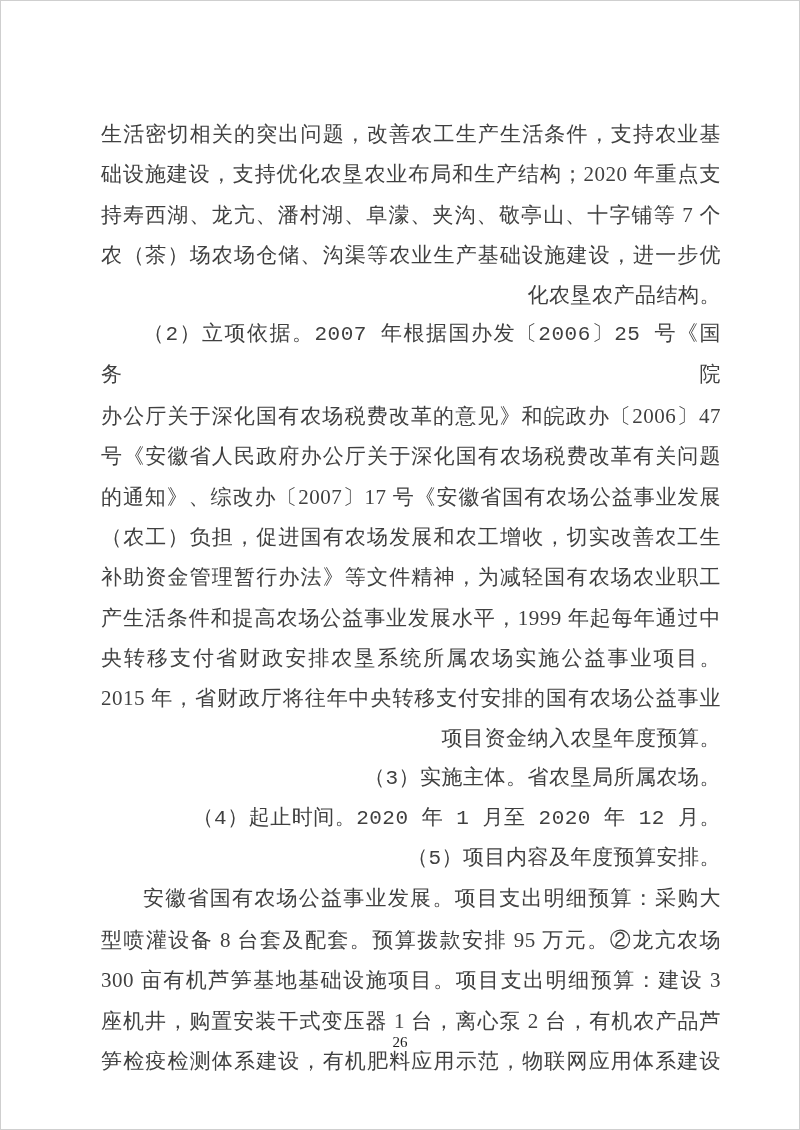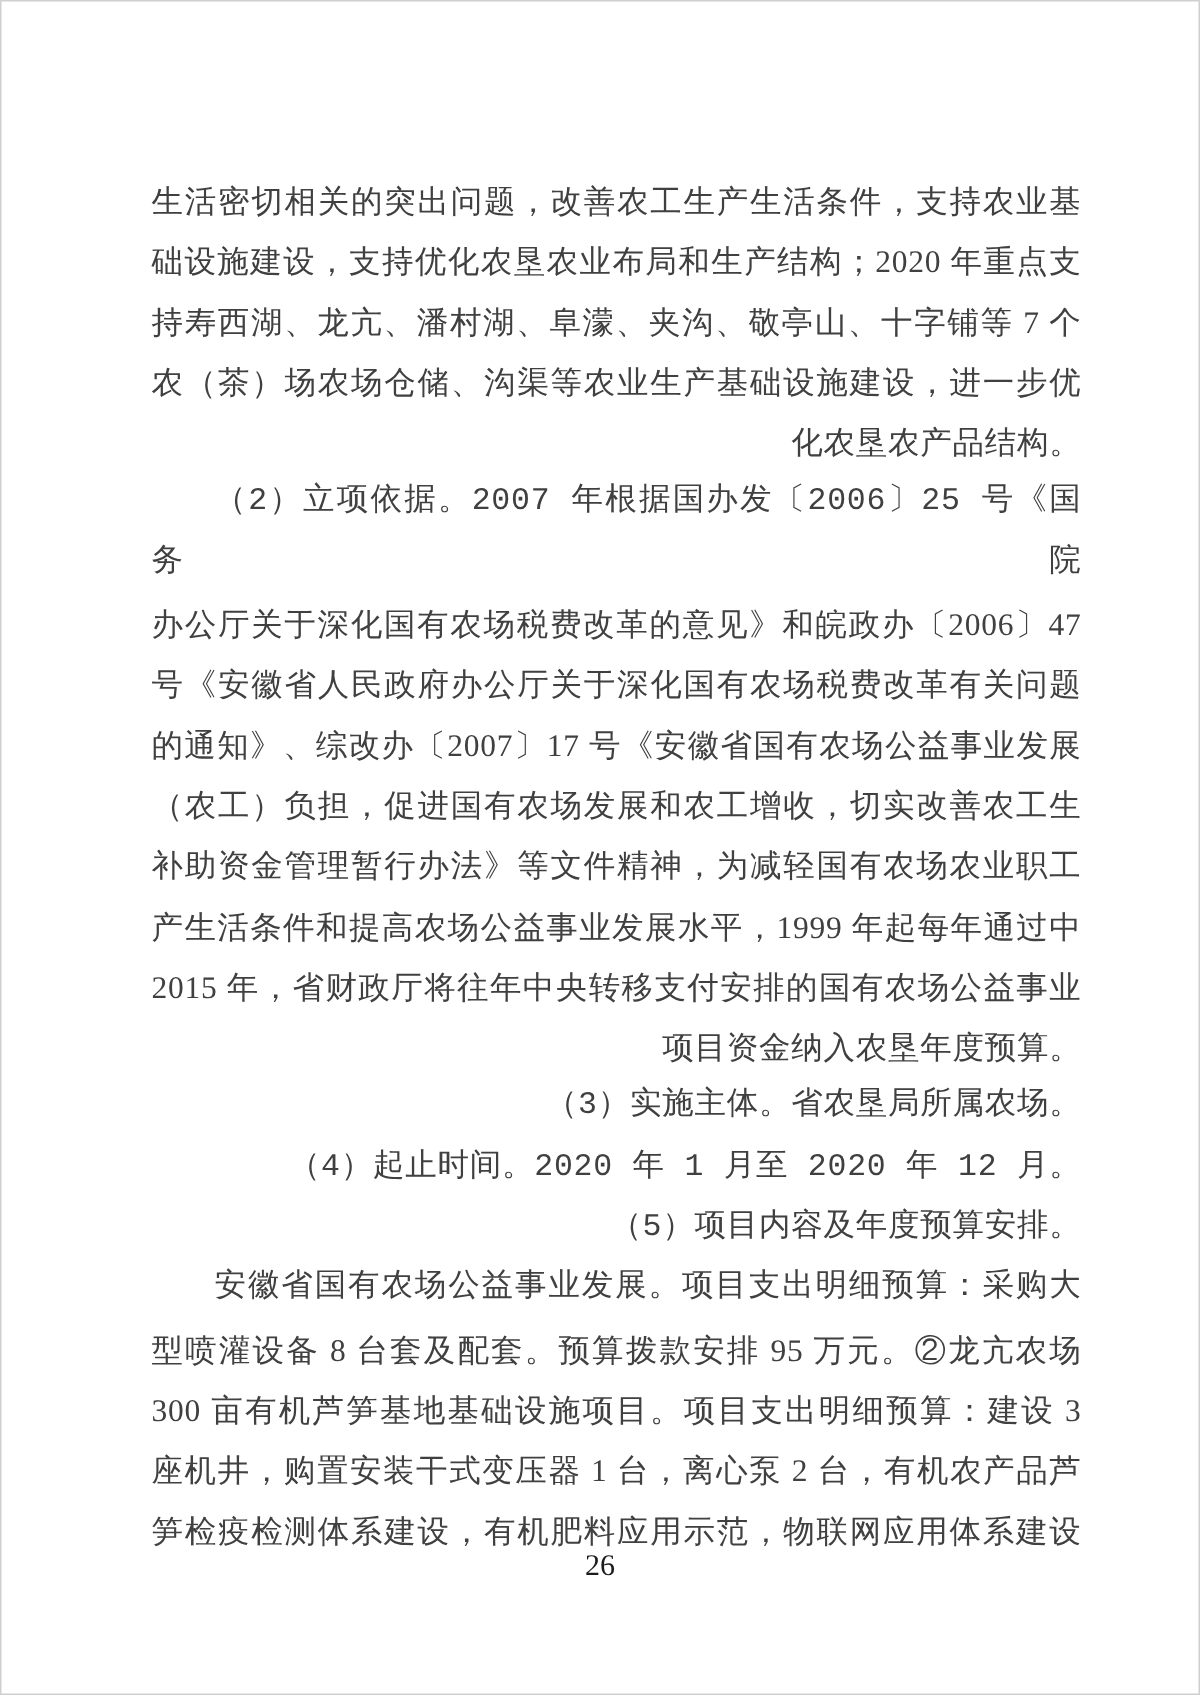"央转移支付省财政安排农垦系统所属农场实施公益事业项目。" div.line { html: none -> <div>央转移支付省财政安排农垦系统所属农场实施公益事业项目。</div> }
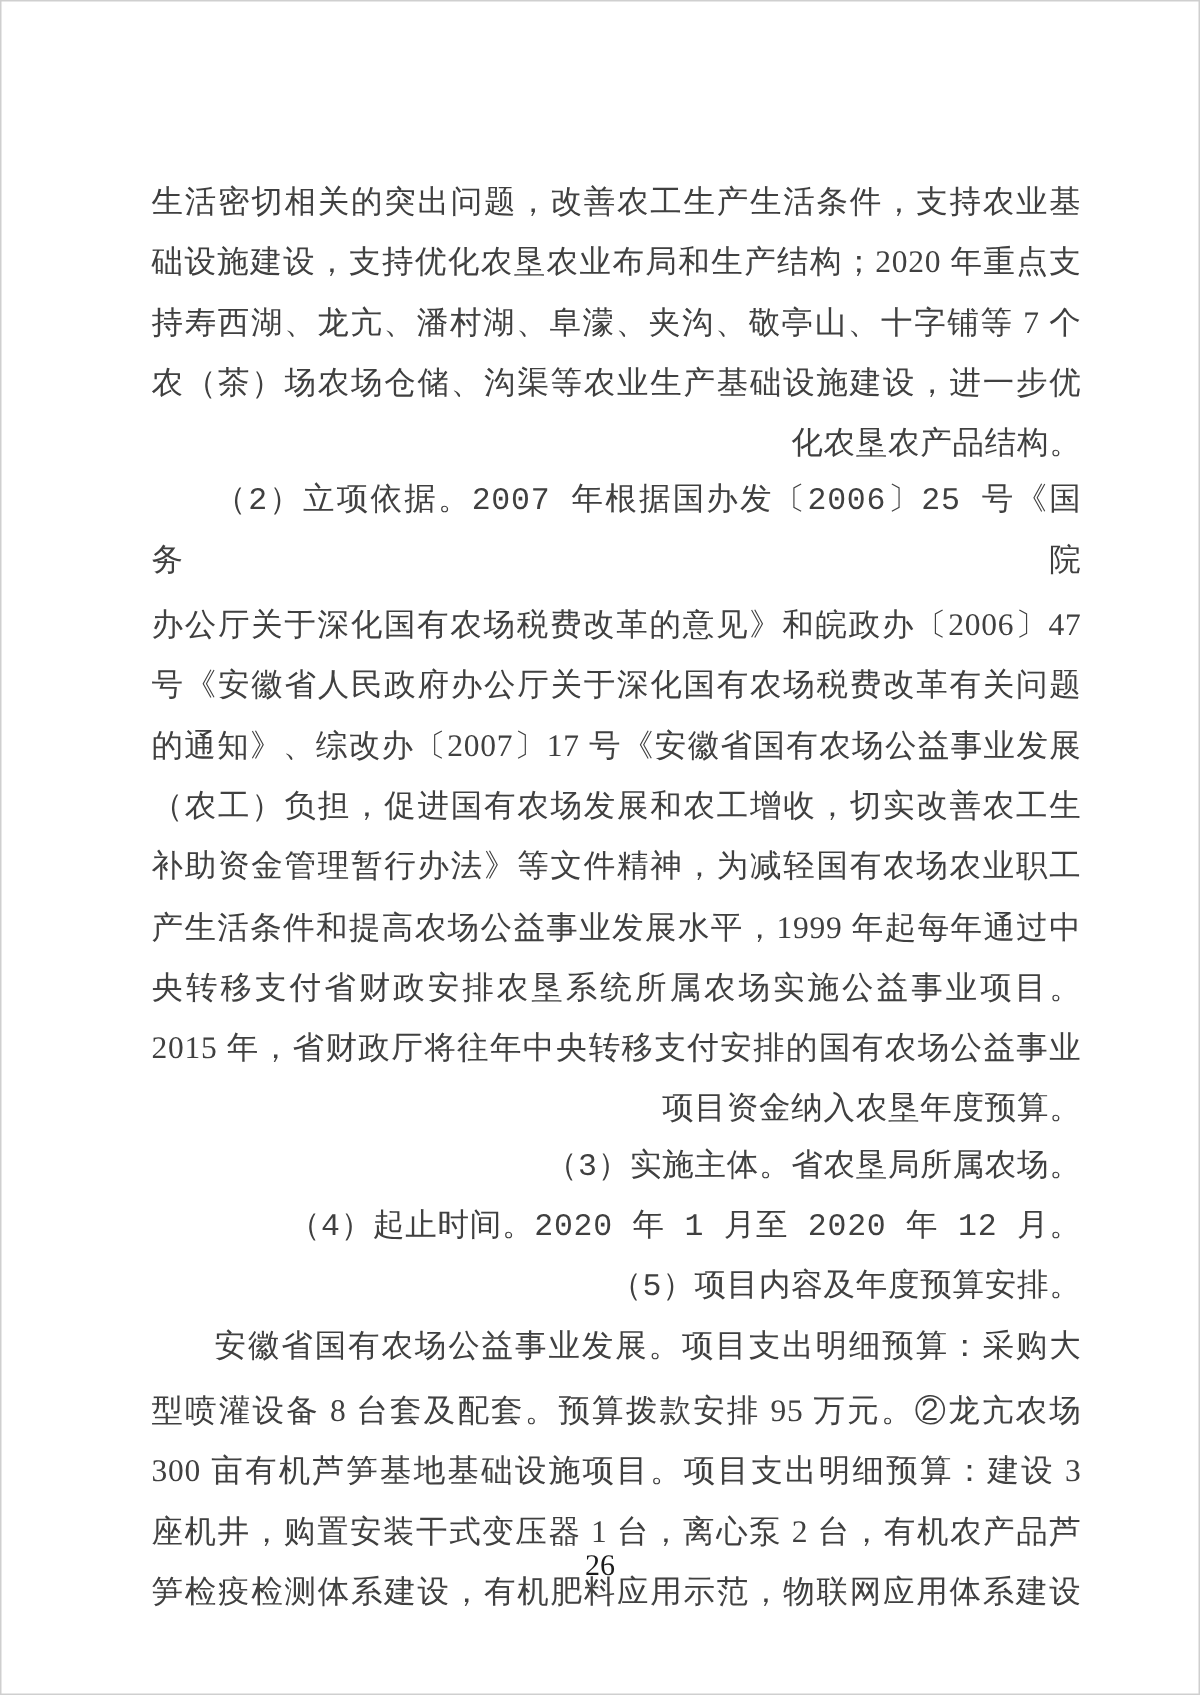"26" .page-number { font-size: 20px -> 15px }
